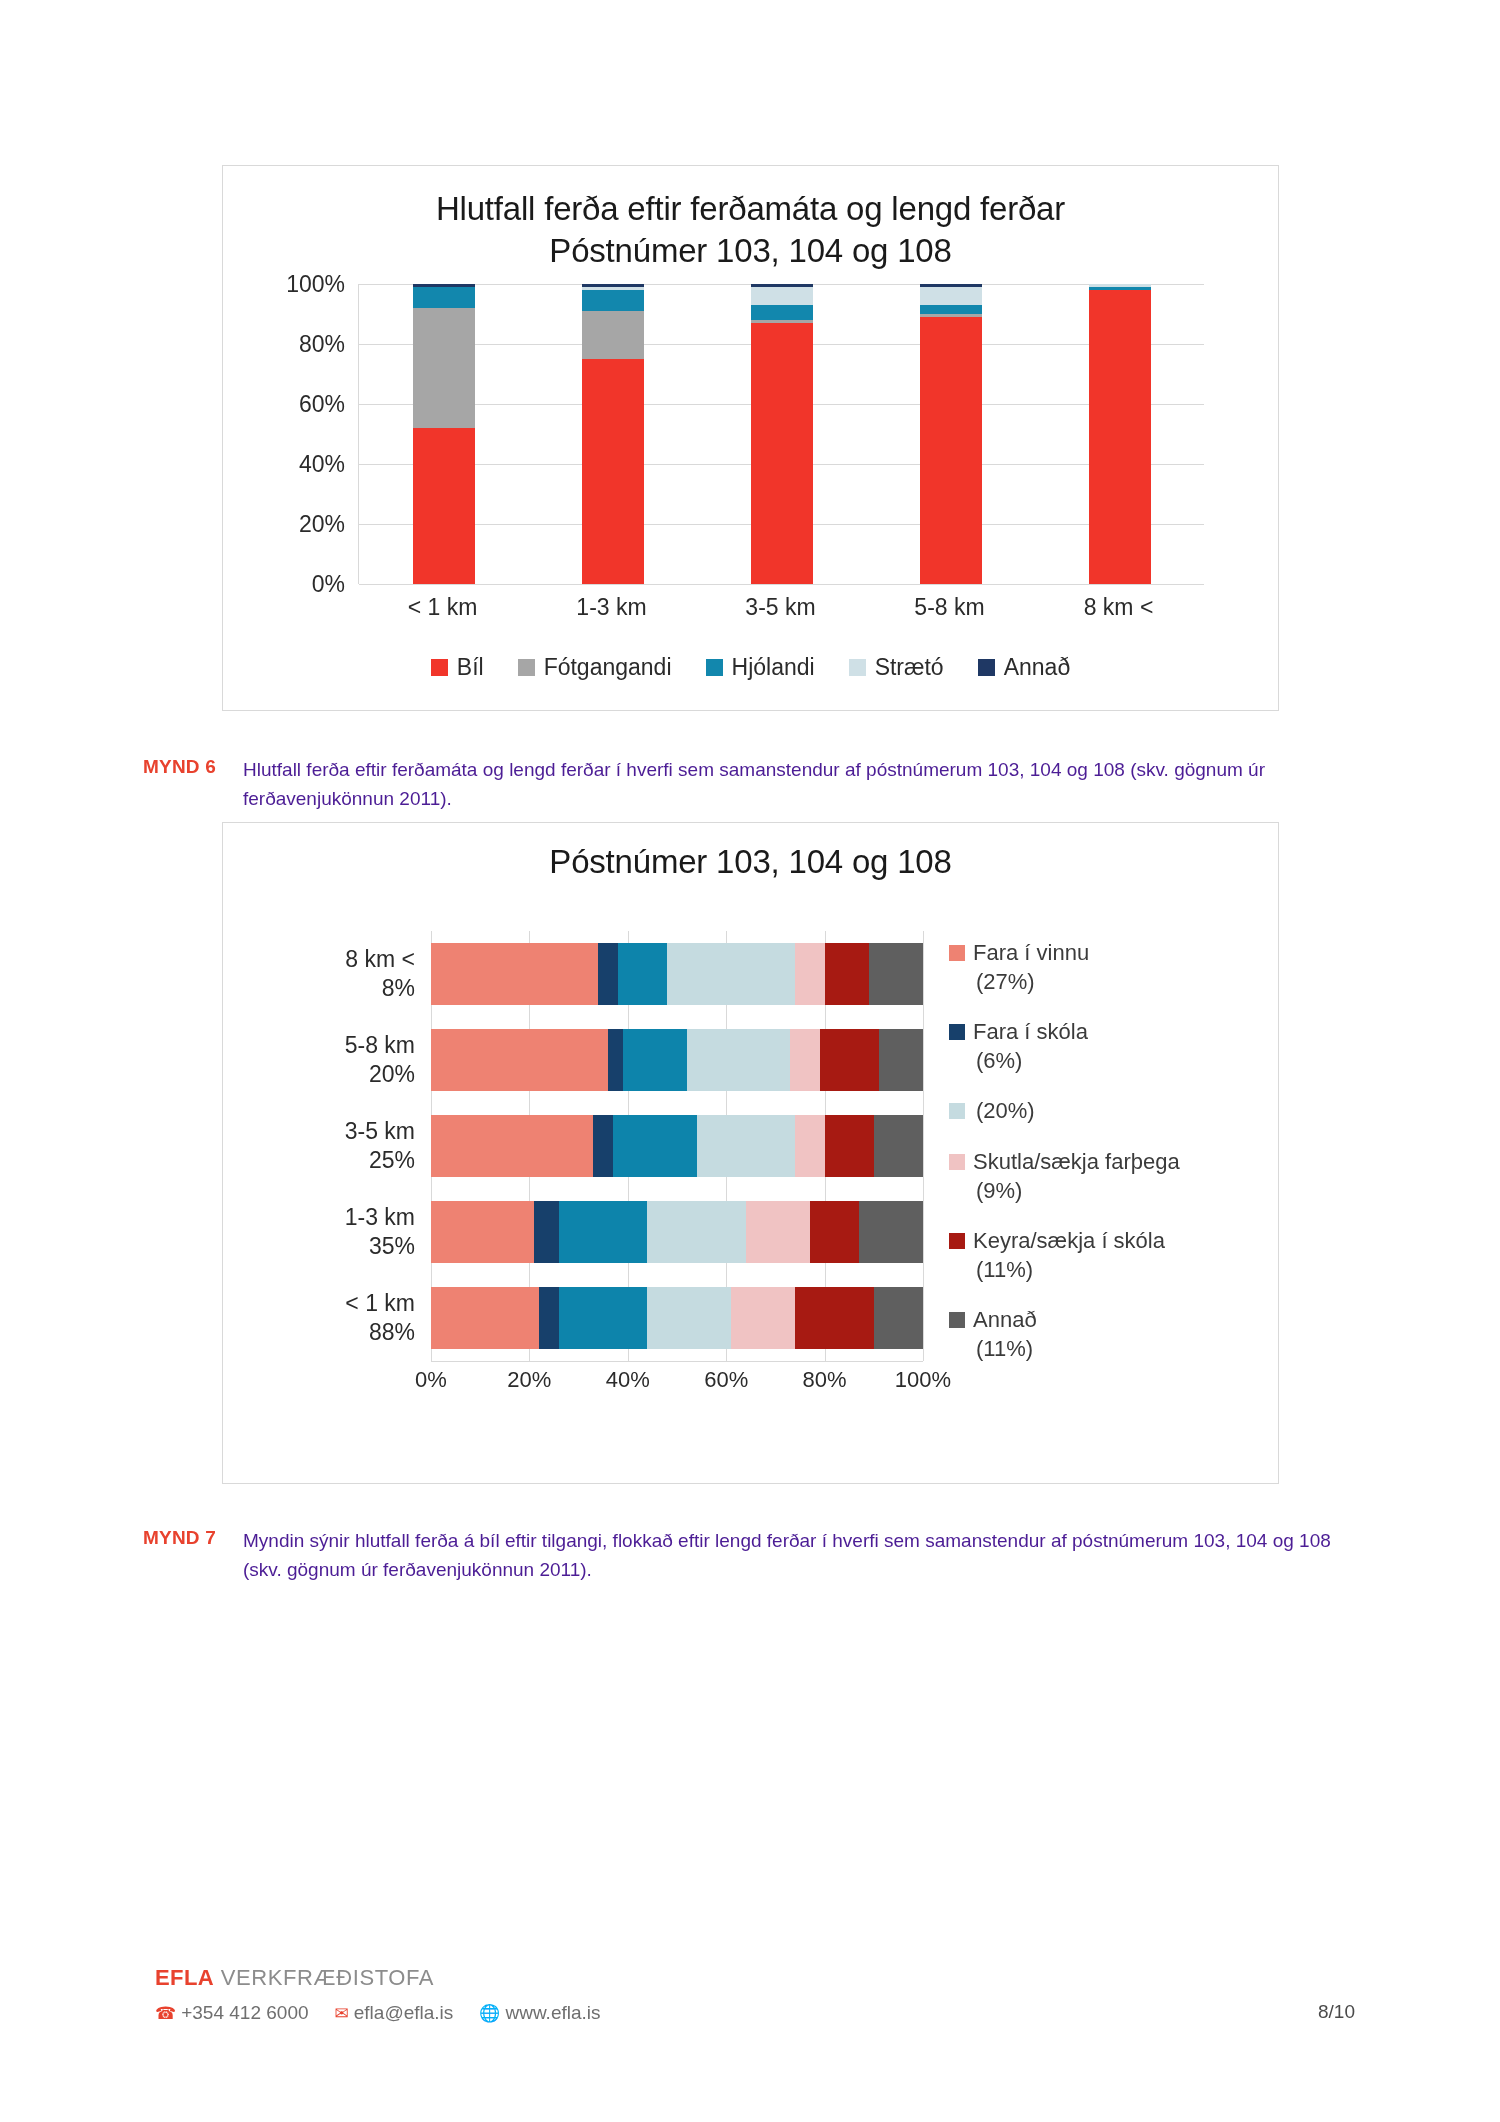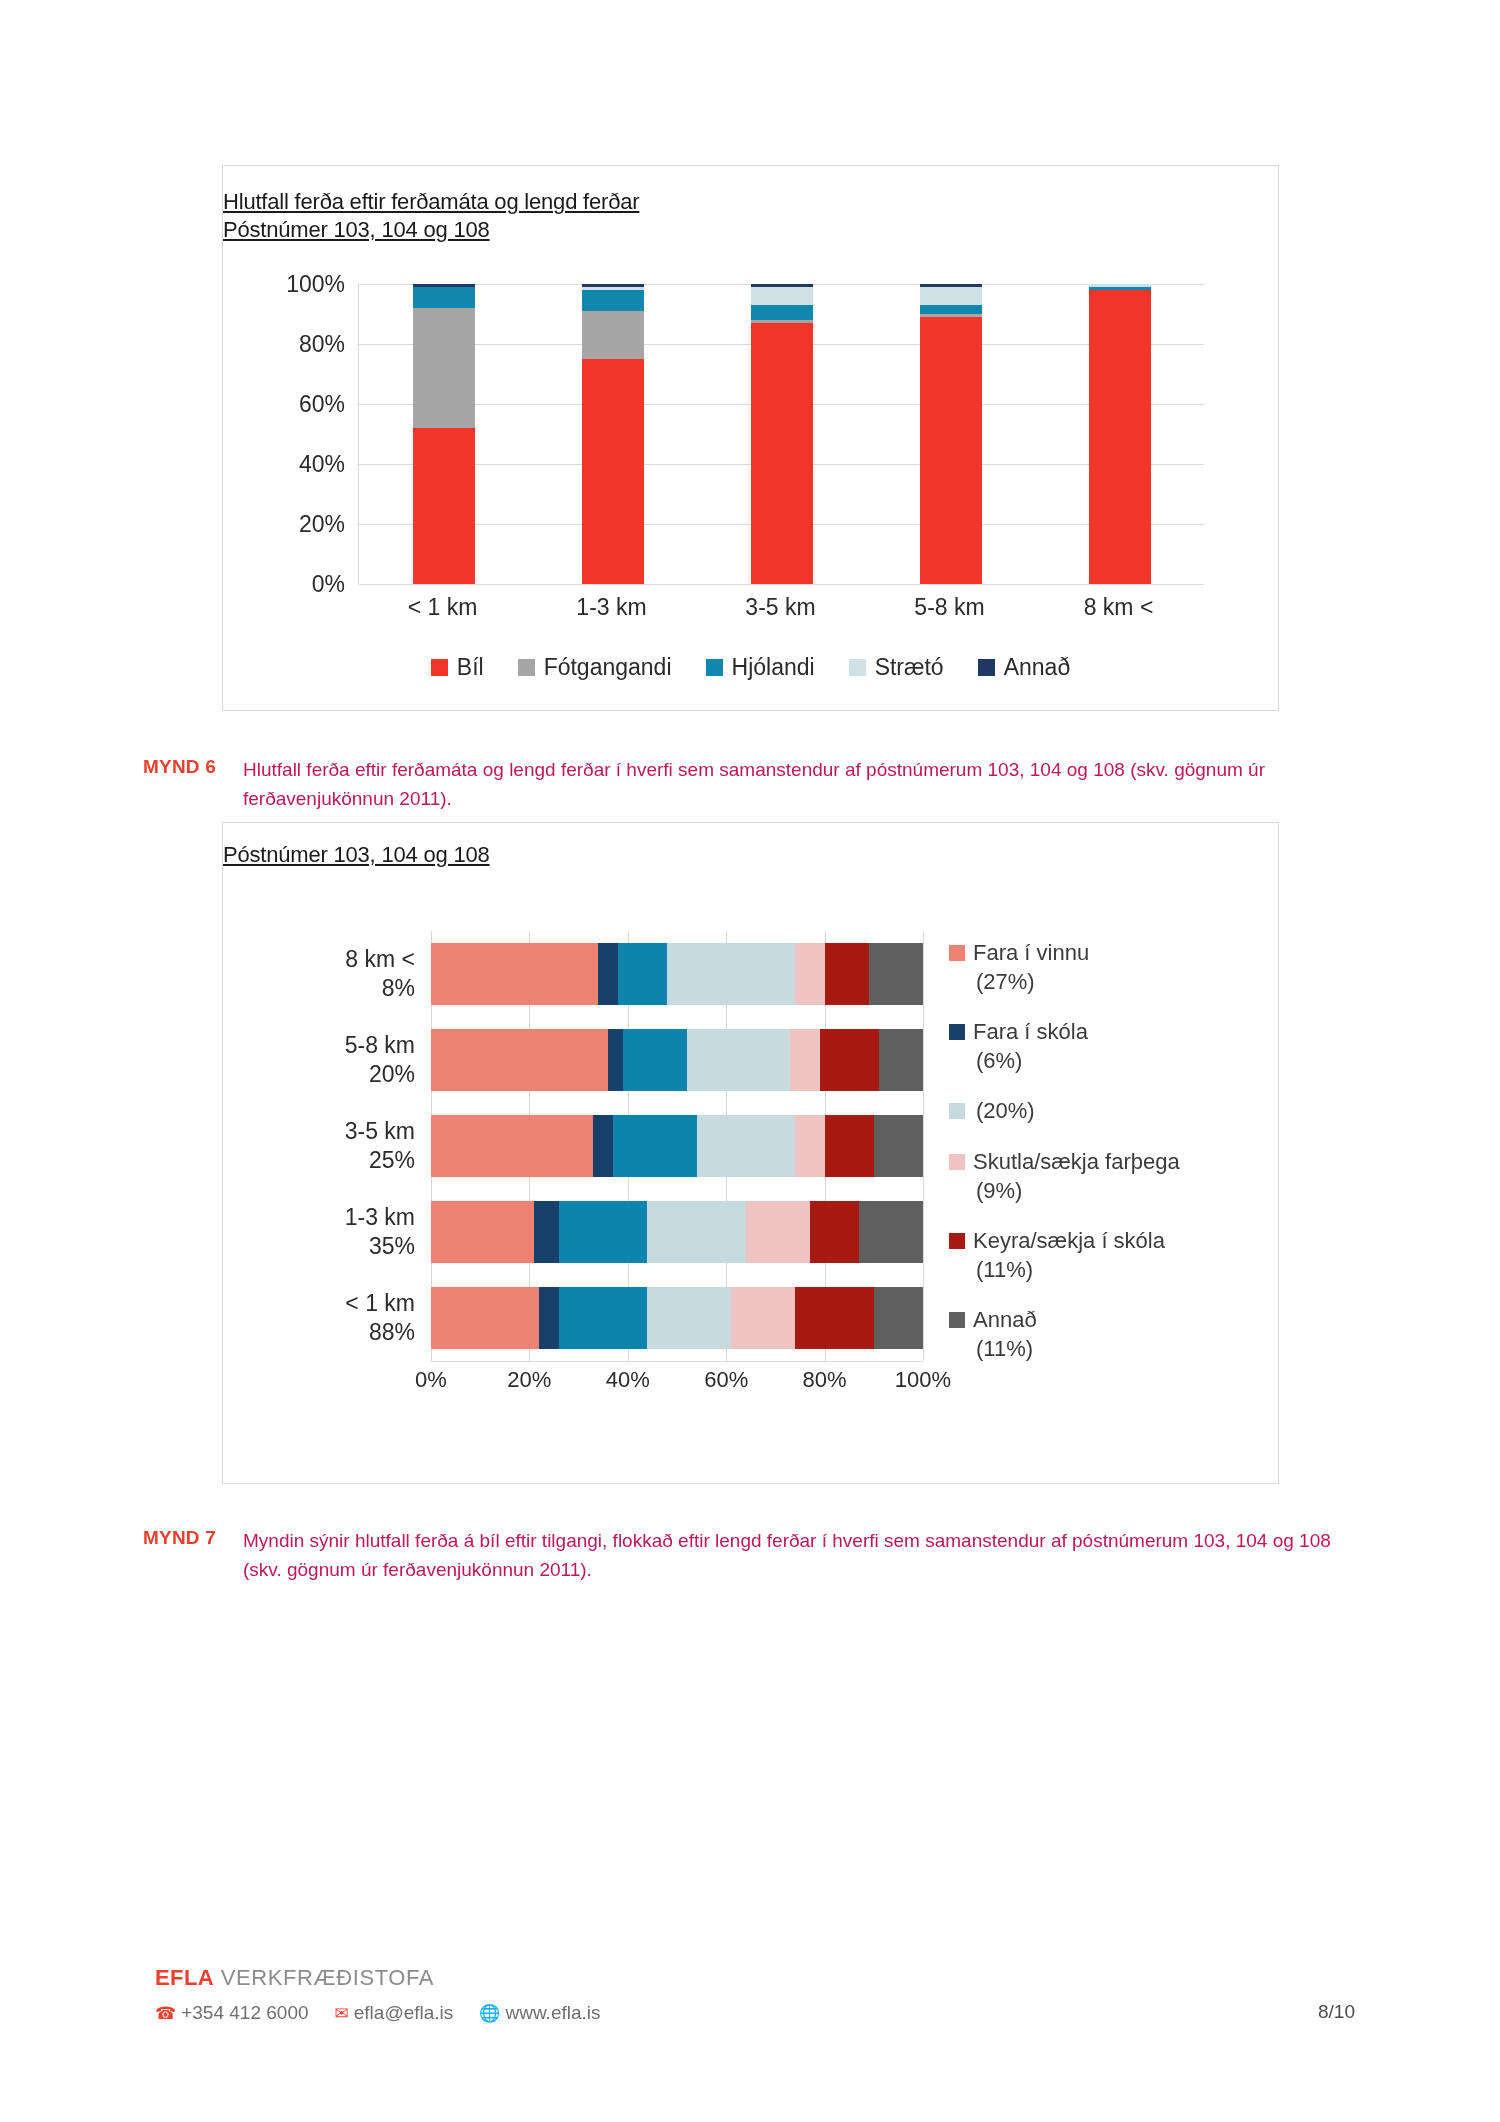"Hlutfall ferða eftir ferðamáta og lengd ferðar" .chart-title { font-size: 22px -> 33px; text-align: none -> center; text-decoration: underline -> none }
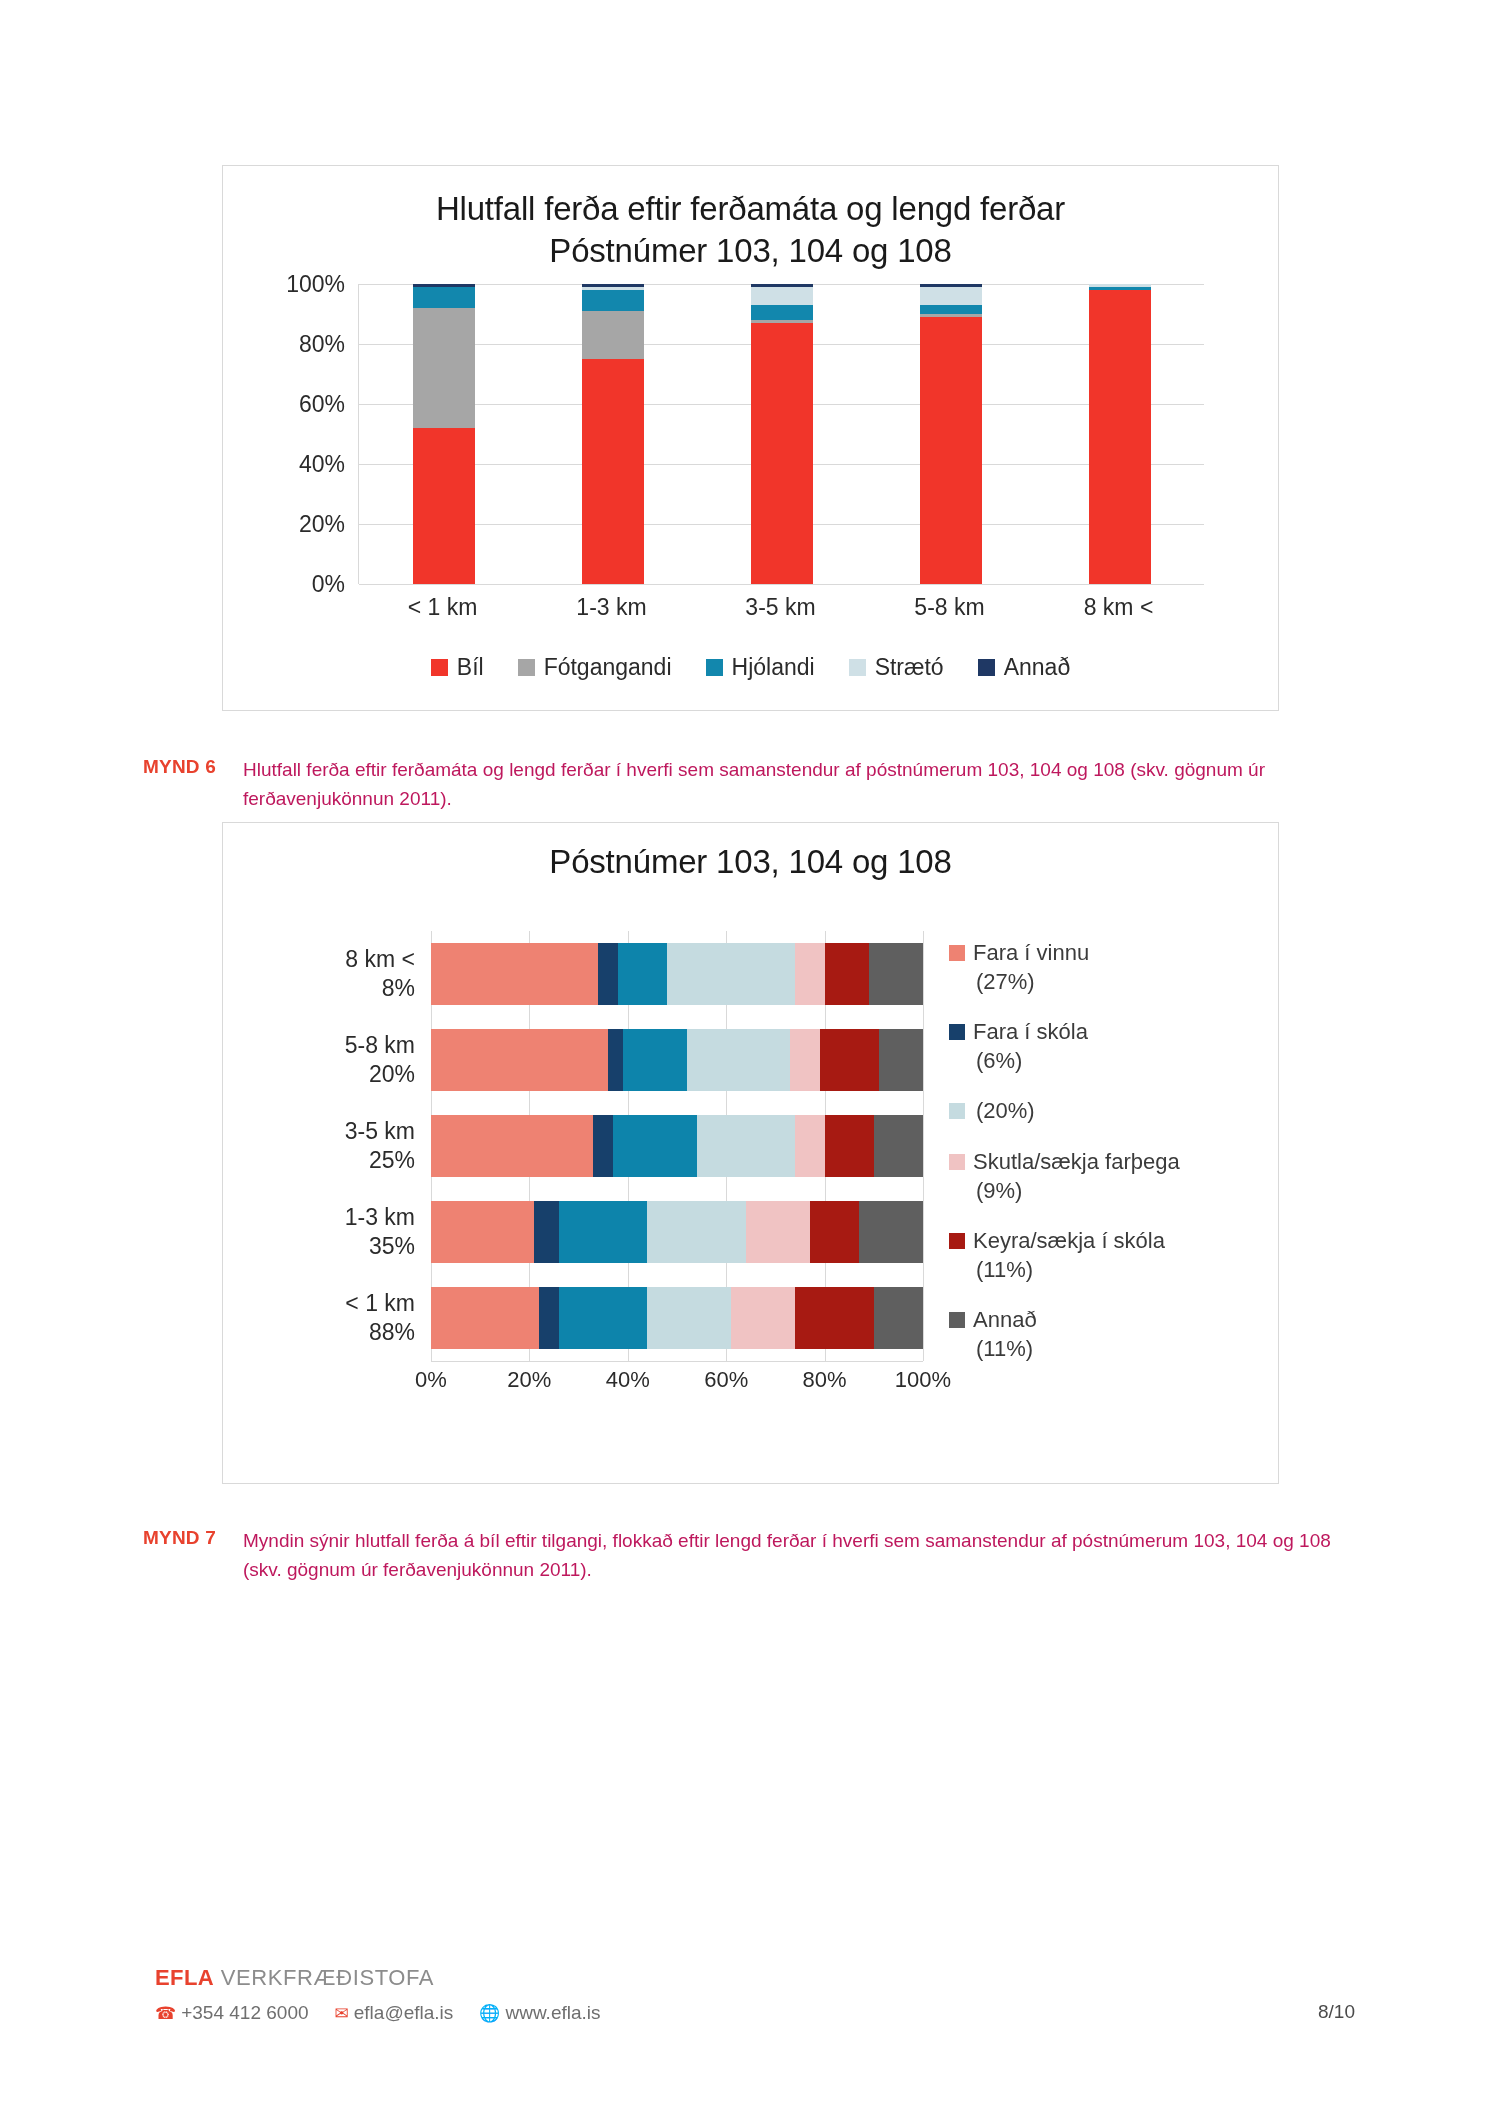"Hlutfall ferða eftir ferðamáta og lengd ferðar í" .cap-text { color: #be185d -> #4c1d95 }
